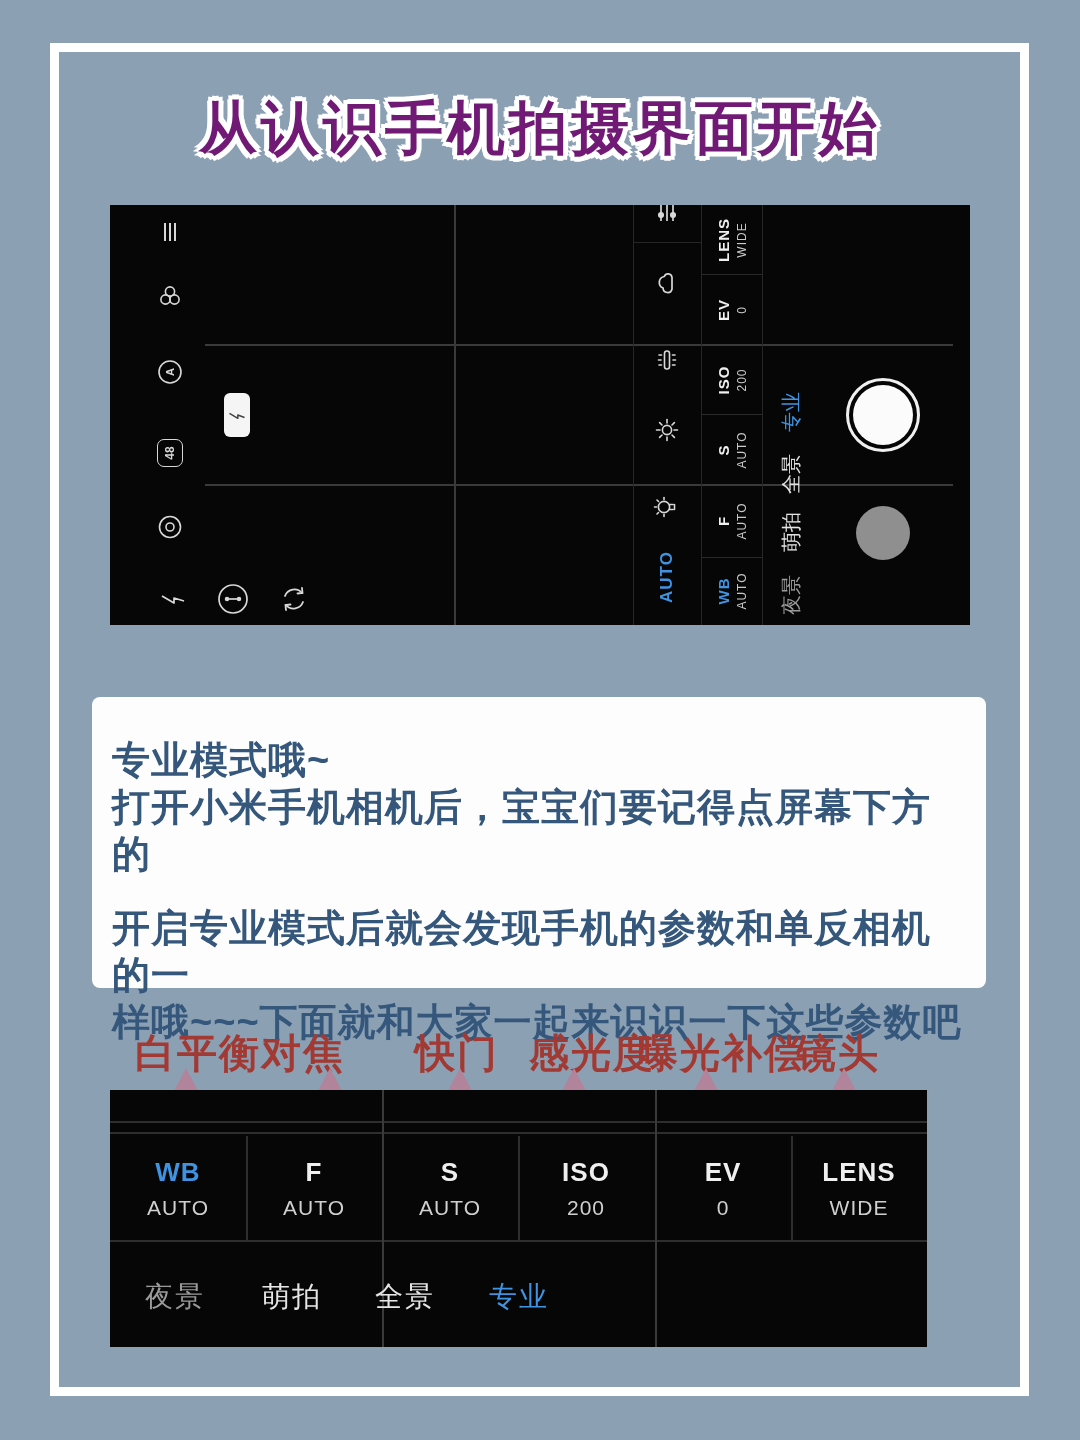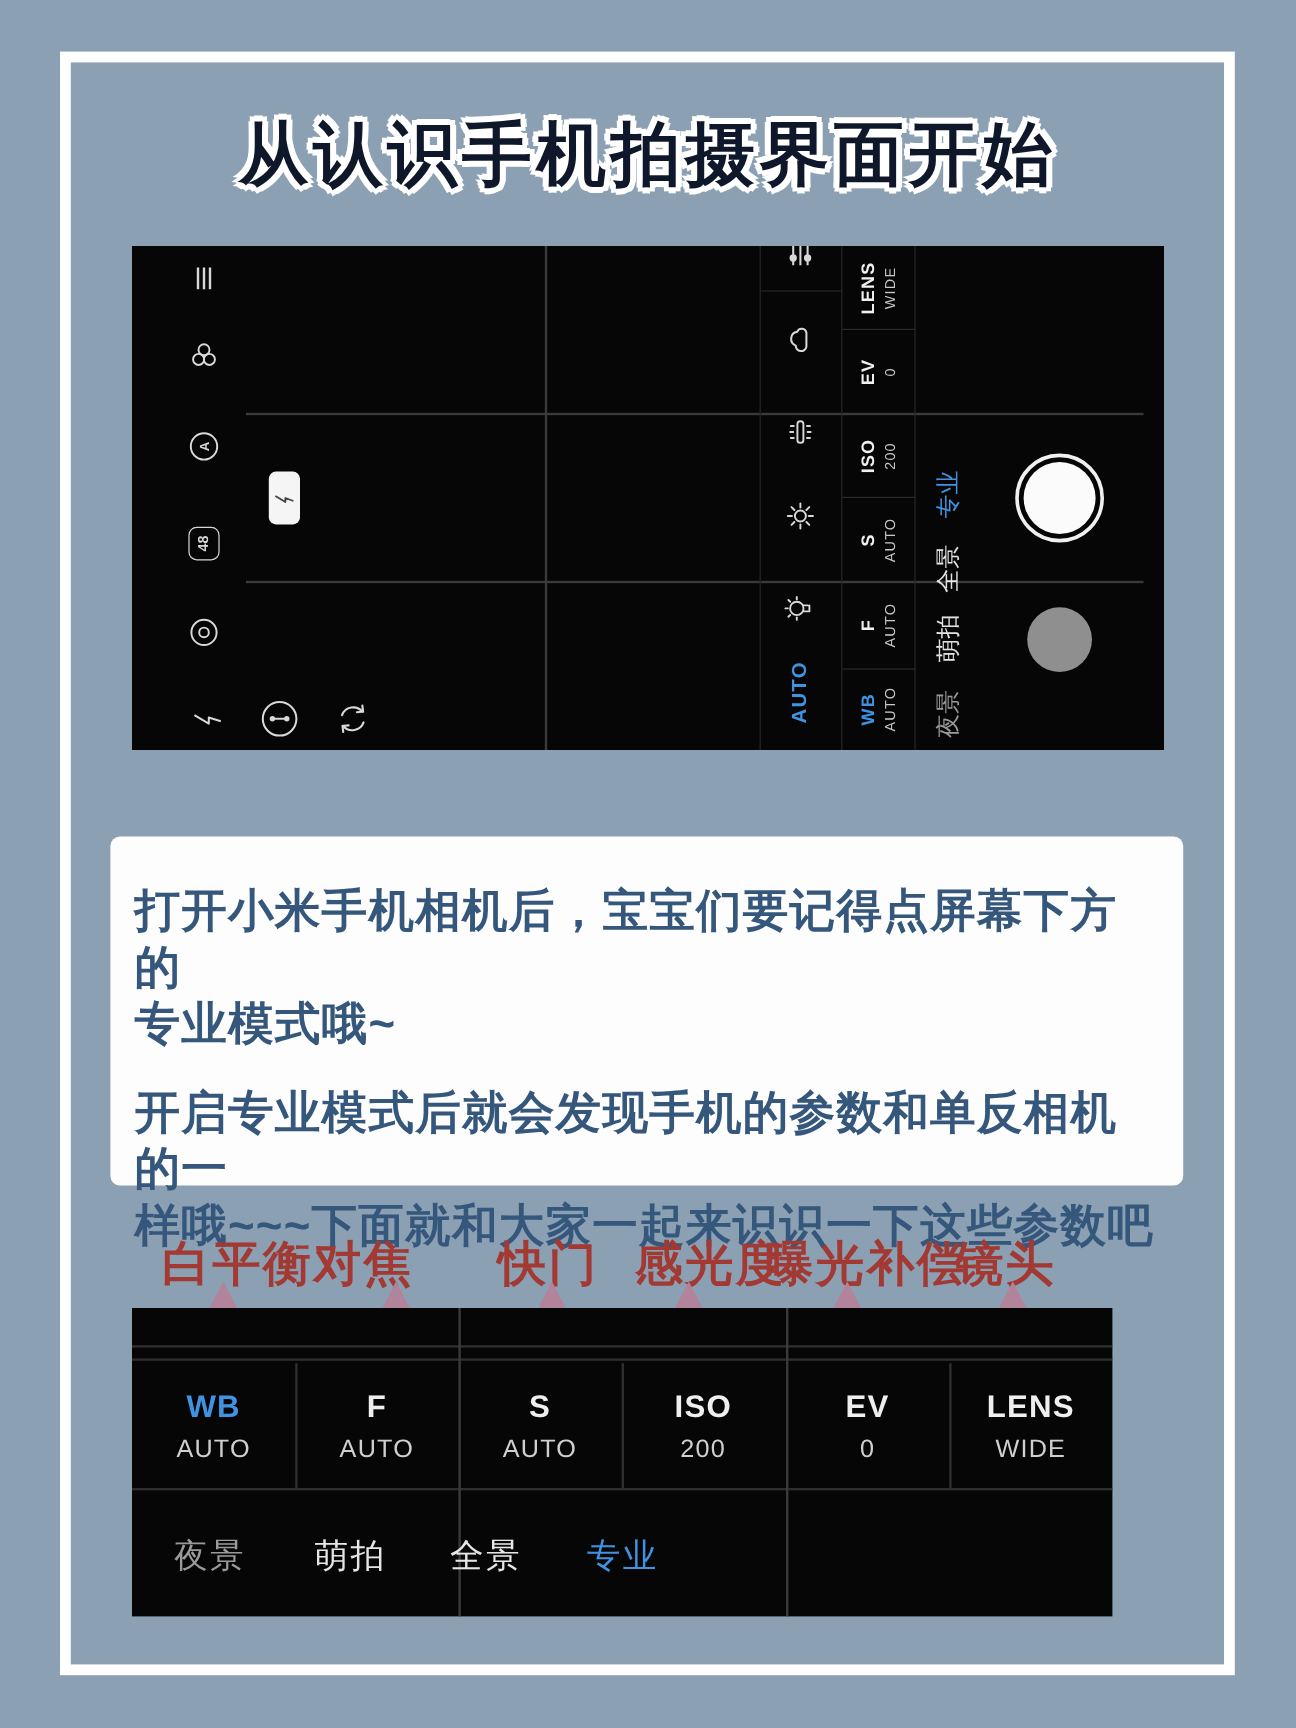"从认识手机拍摄界面开始" .title { color: #0f172a -> #701a75 }
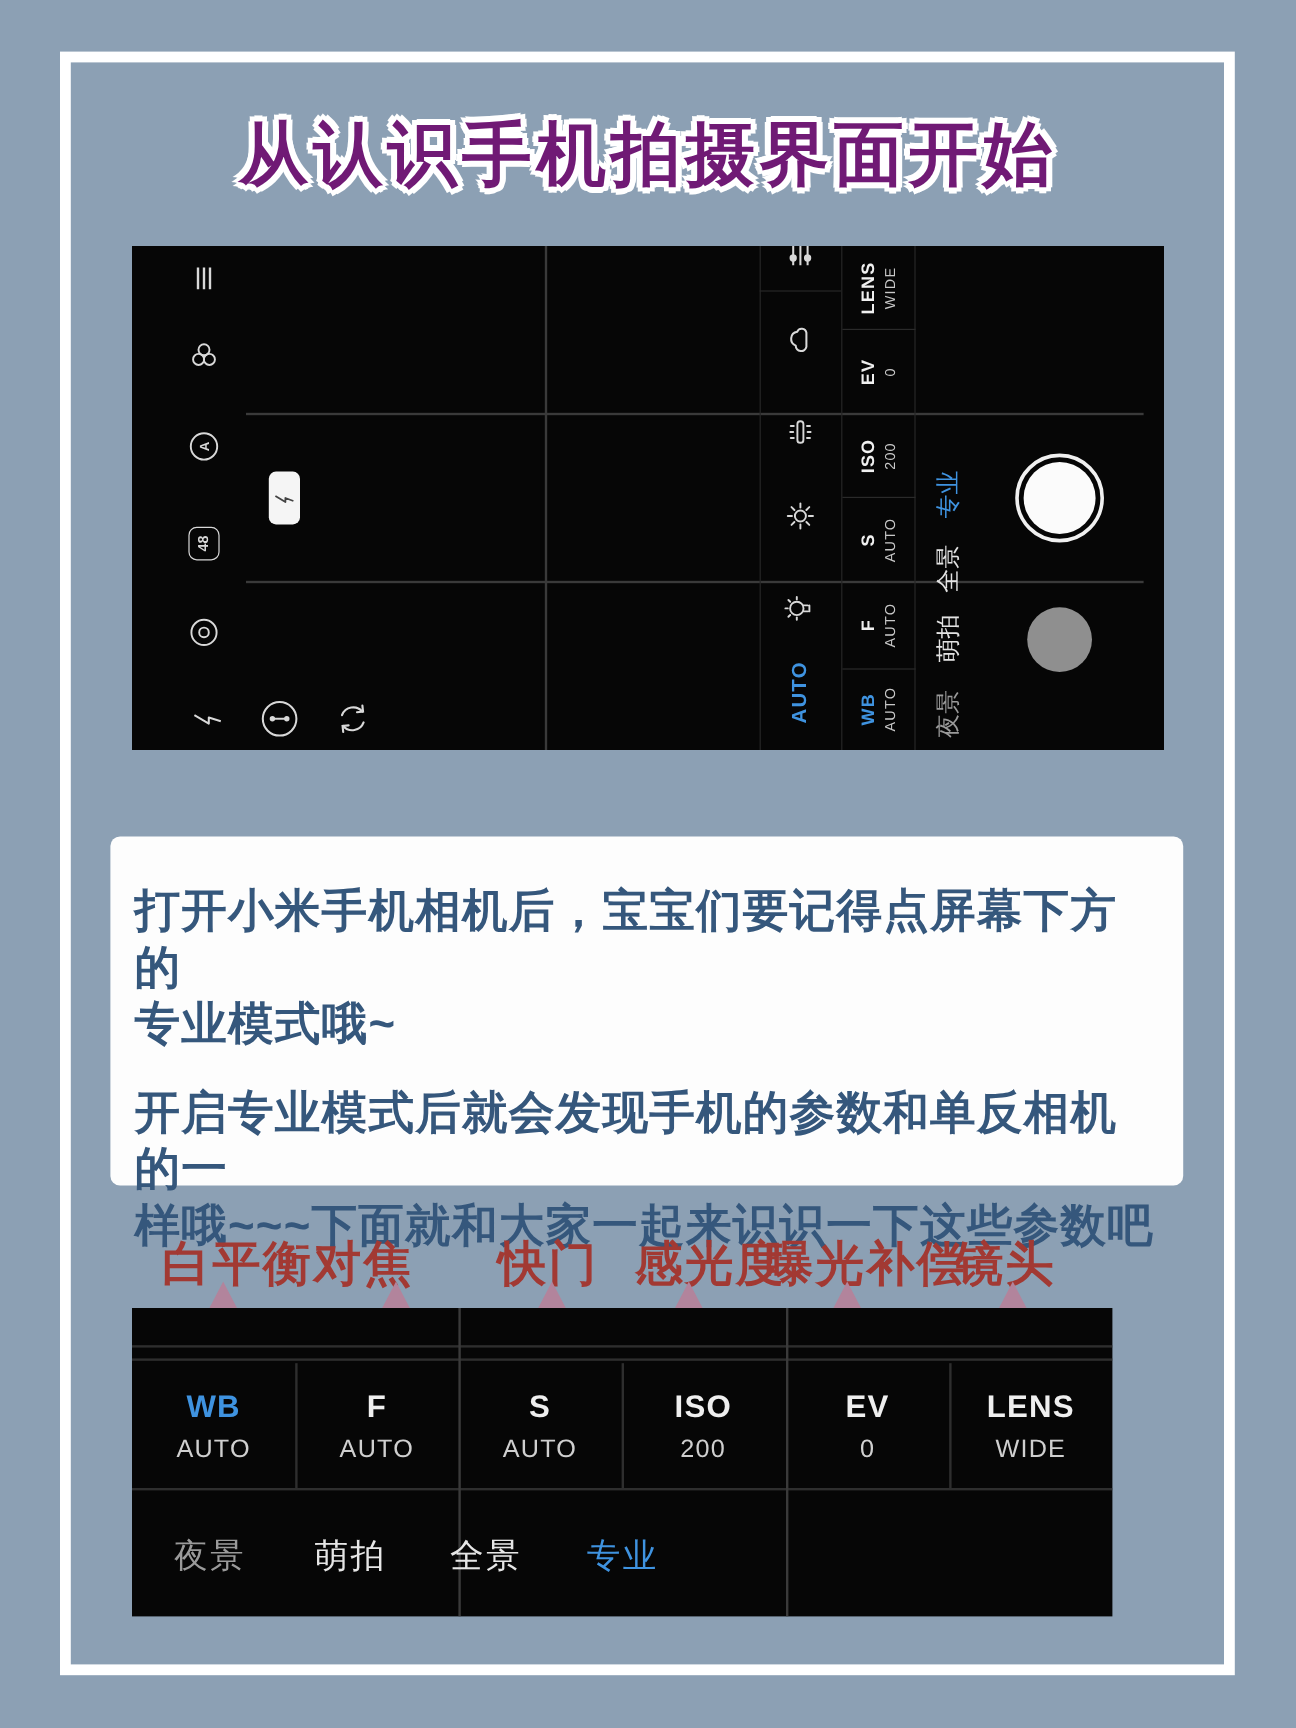"打开小米手机相机后，宝宝们要记得点屏幕下方的" div { order: before "专业模式哦~" -> after "专业模式哦~" }
